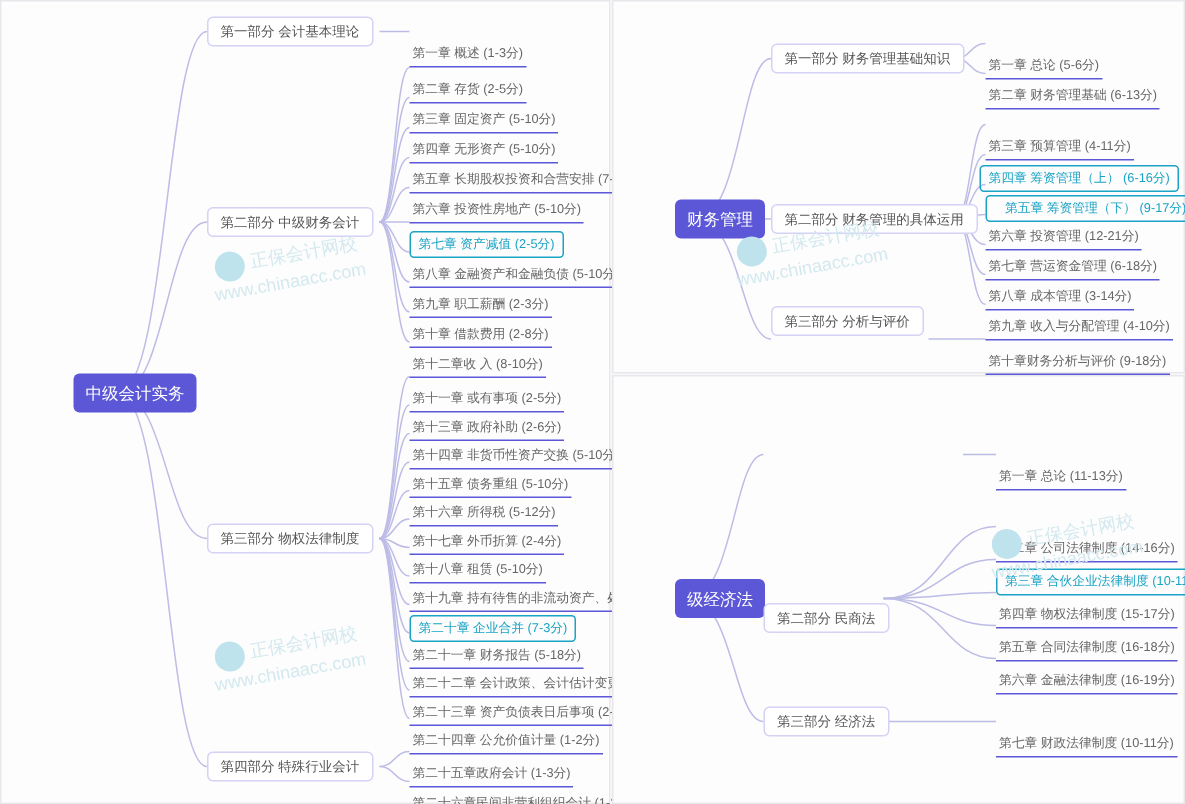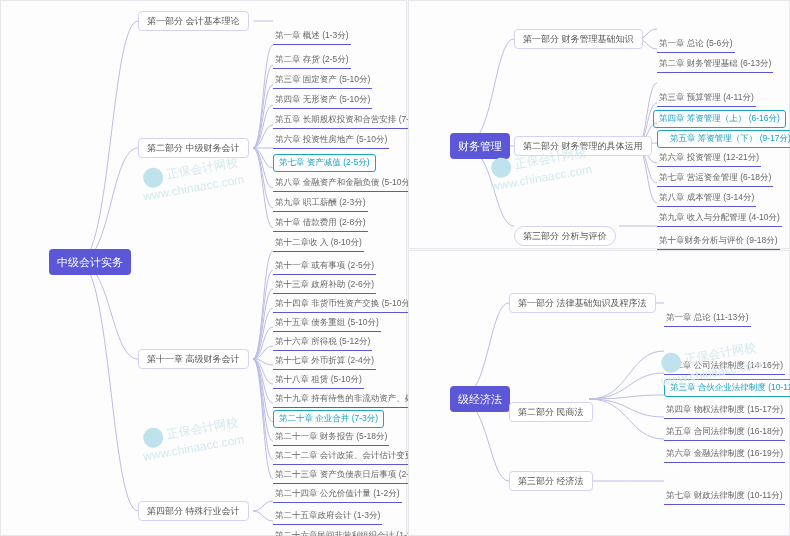"第三部分 分析与评价" div.group-node { border-radius: 10px -> none; top: 225px -> 203px }
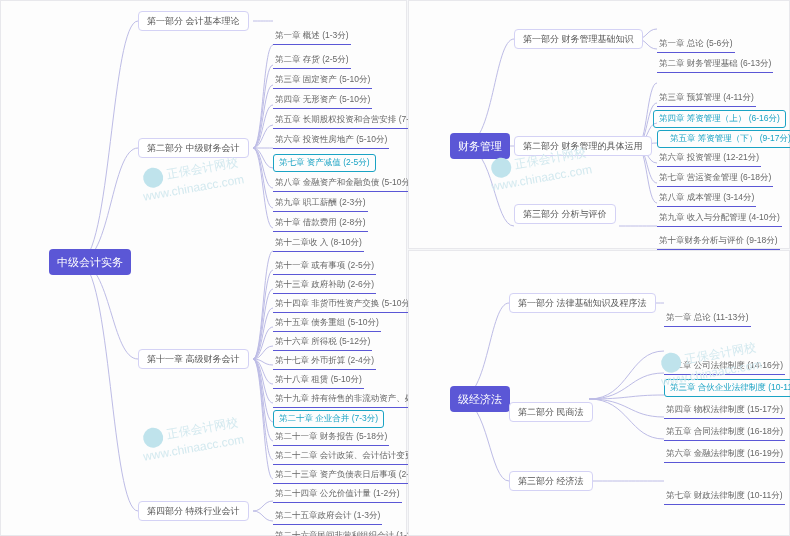"第一部分 法律基础知识及程序法" div.group-node { html: <div> <span>第一部分 法律基础知识及程序法</span> </div> -> none }
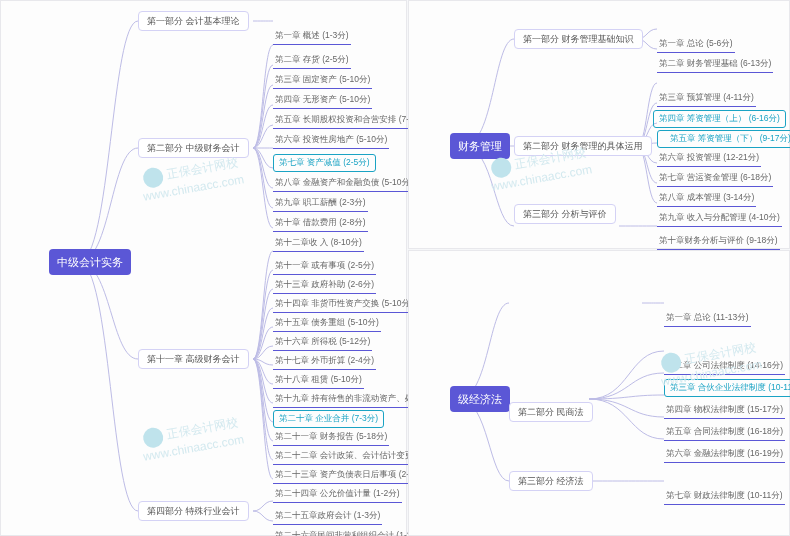"第十一章 高级财务会计" span { text: 十一章 高级财务会计 -> 三部分 物权法律制度 }
